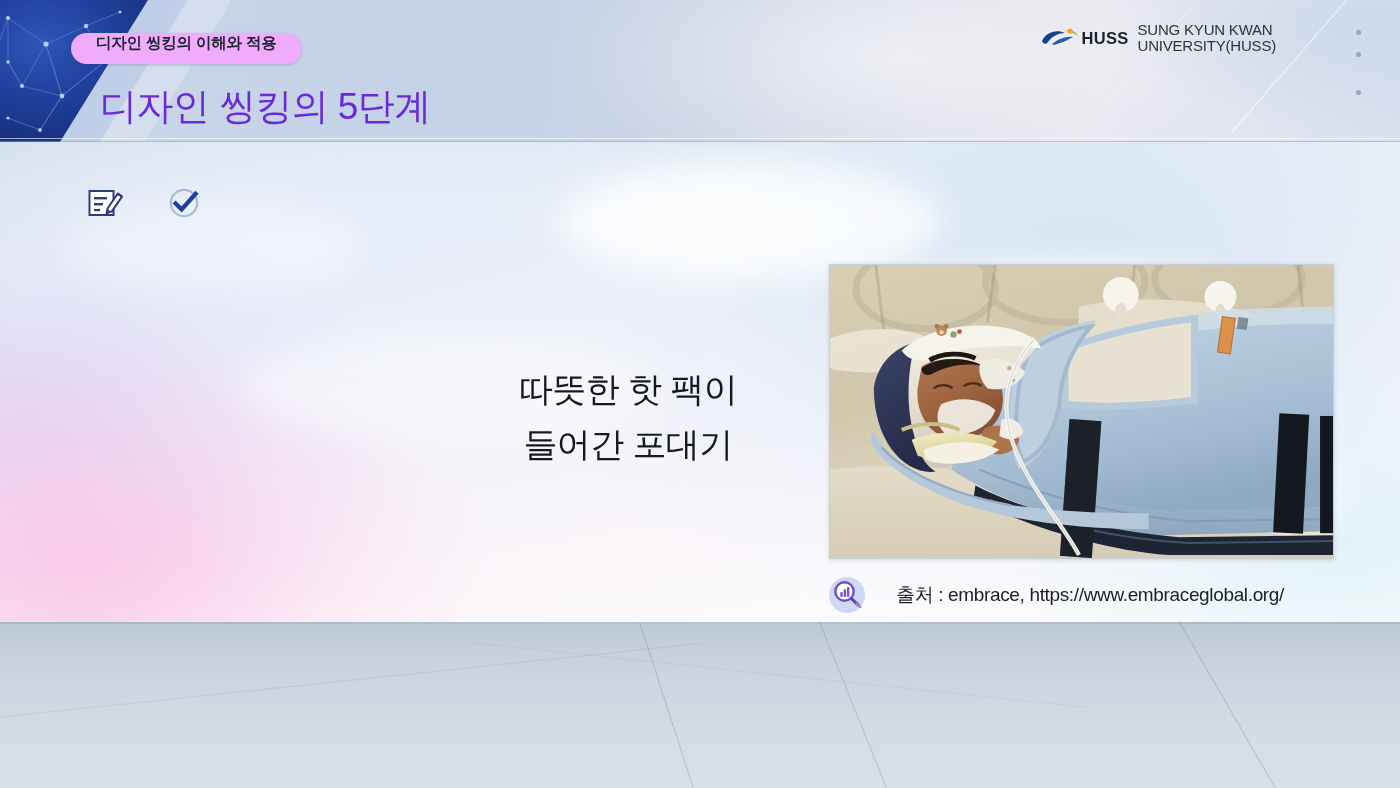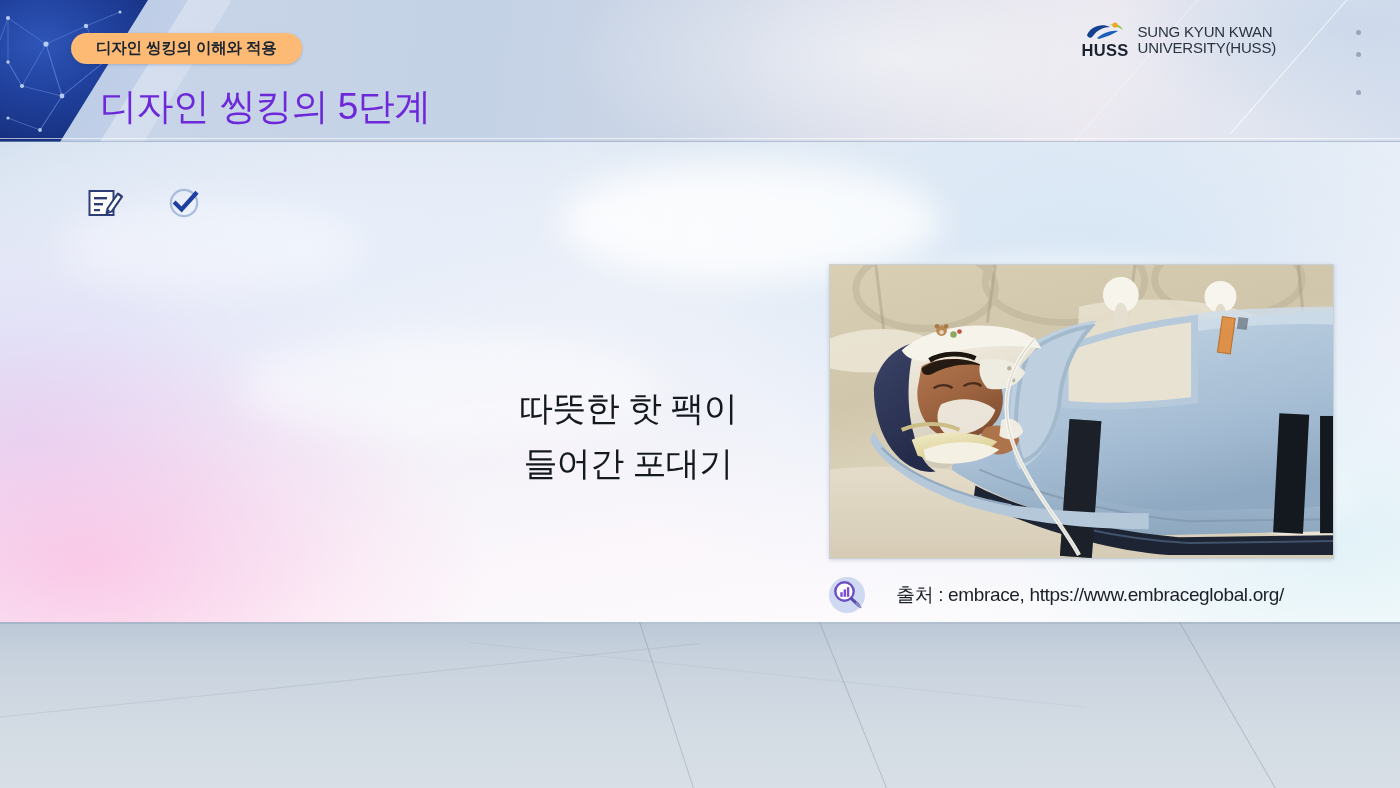"디자인 씽킹의 이해와 적용" .tab-pill { align-items: center -> flex-start; background: #fdba74 -> #f0abfc }
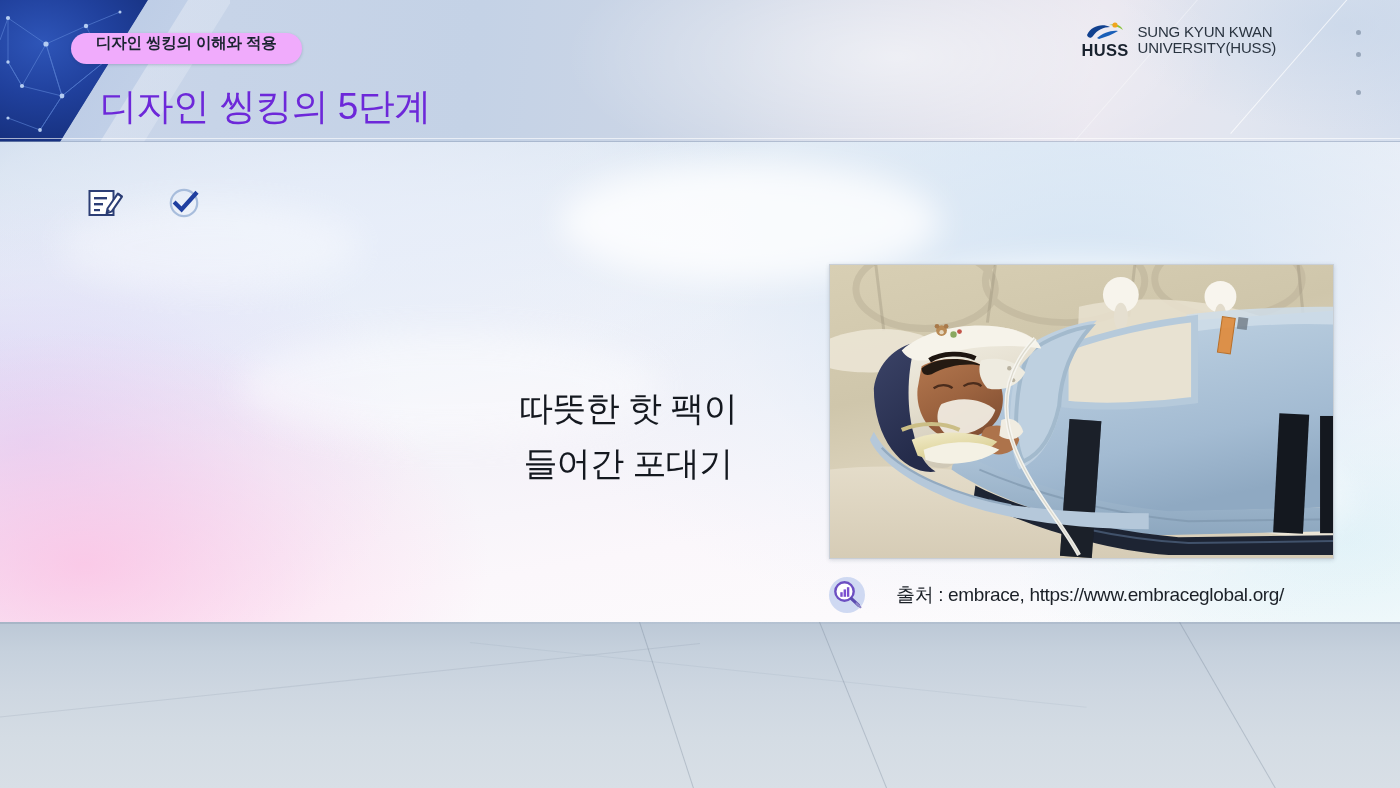"HUSS" .logo-mark { flex-direction: column -> row }
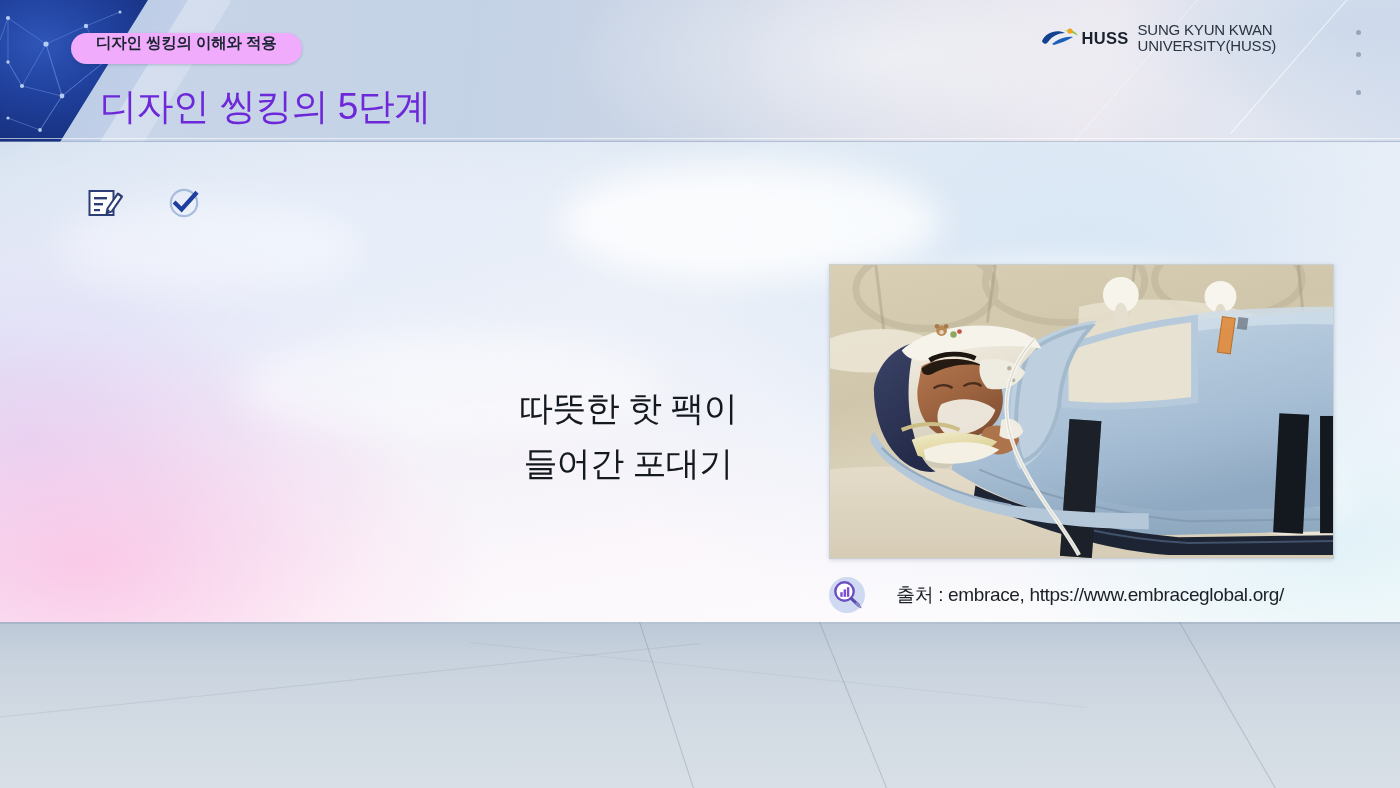"따뜻한 핫 팩이" .caption { margin-top: 19px -> none }
